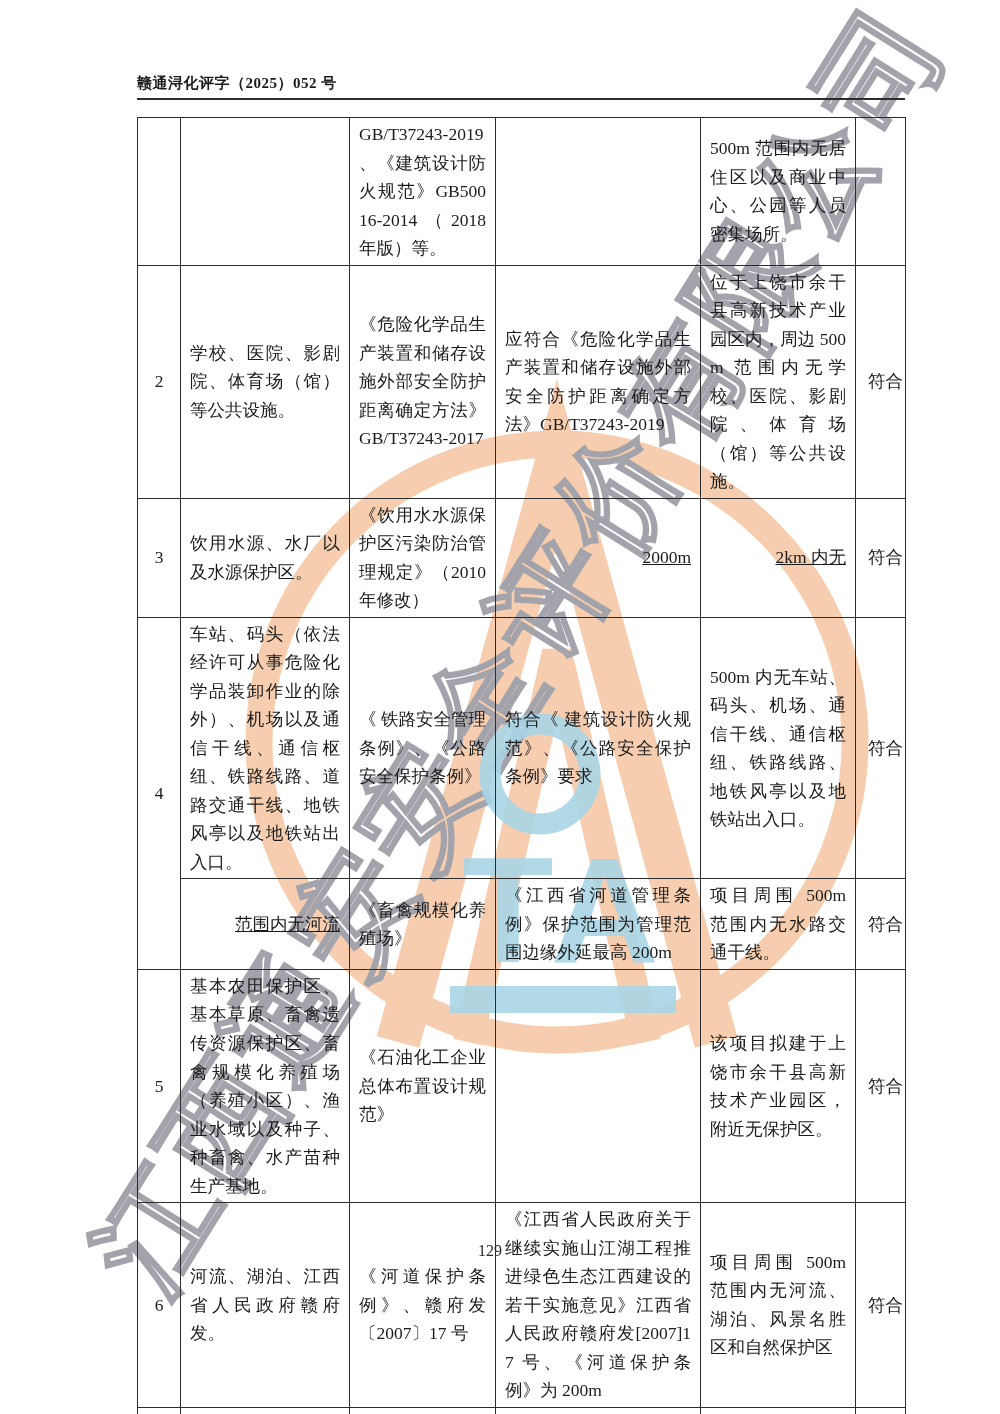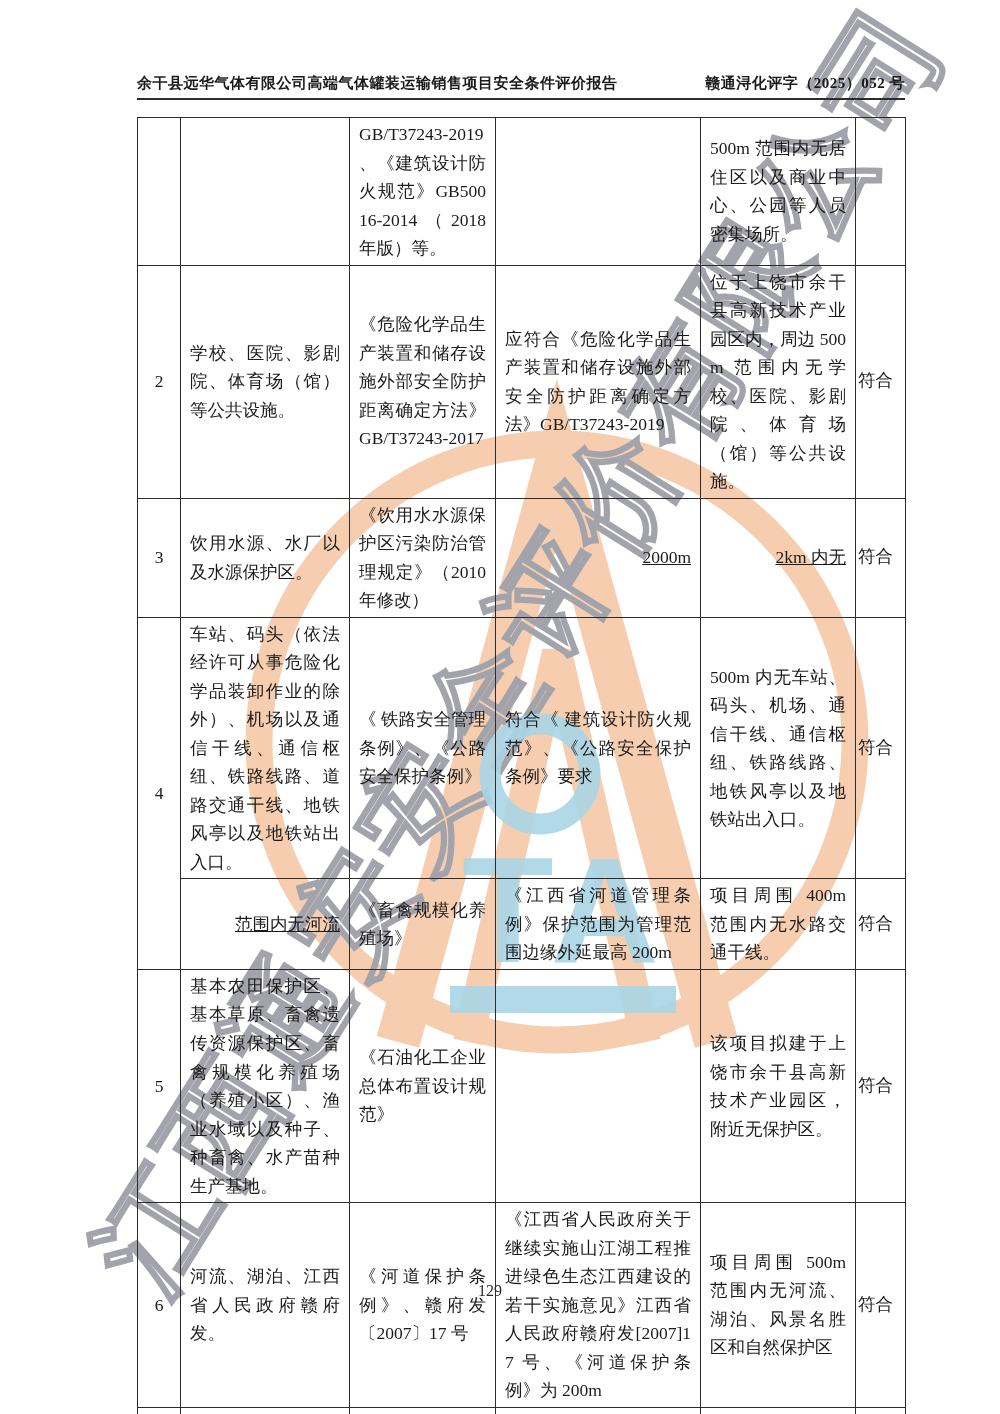"余干县远华气体有限公司高端气体罐装运输销售项目安全条件评价报告" span.left { html: <span>余干县远华气体有限公司高端气体罐装运输销售项目安全条件评价报告</span> -> none }
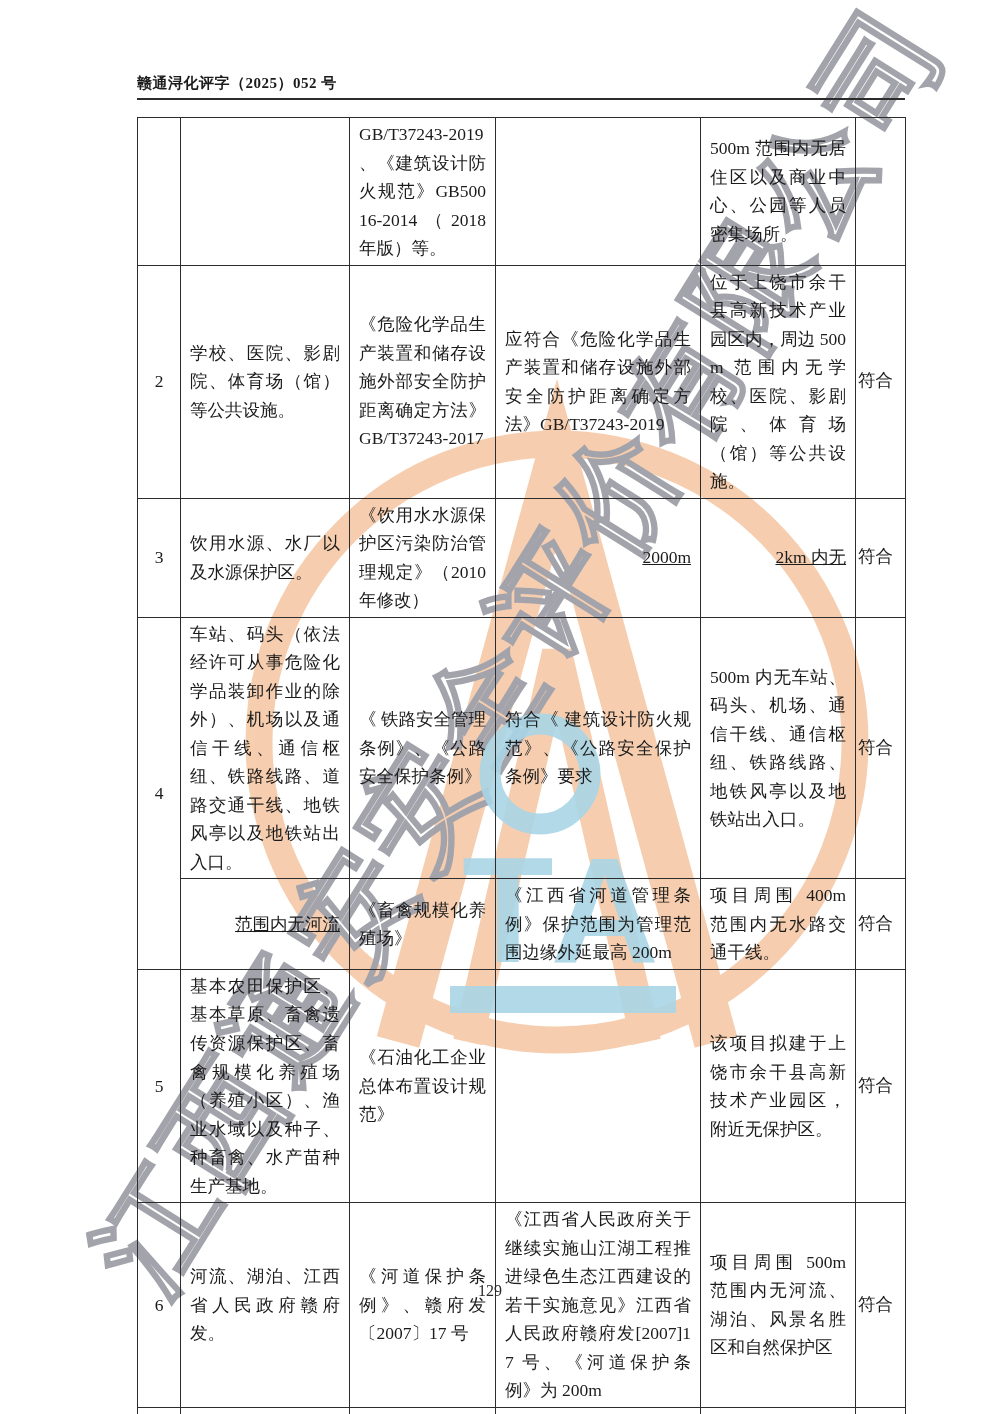"符合" .doc-table td.concl { font-family: Liberation Mono, monospace -> none; text-align: left -> right }
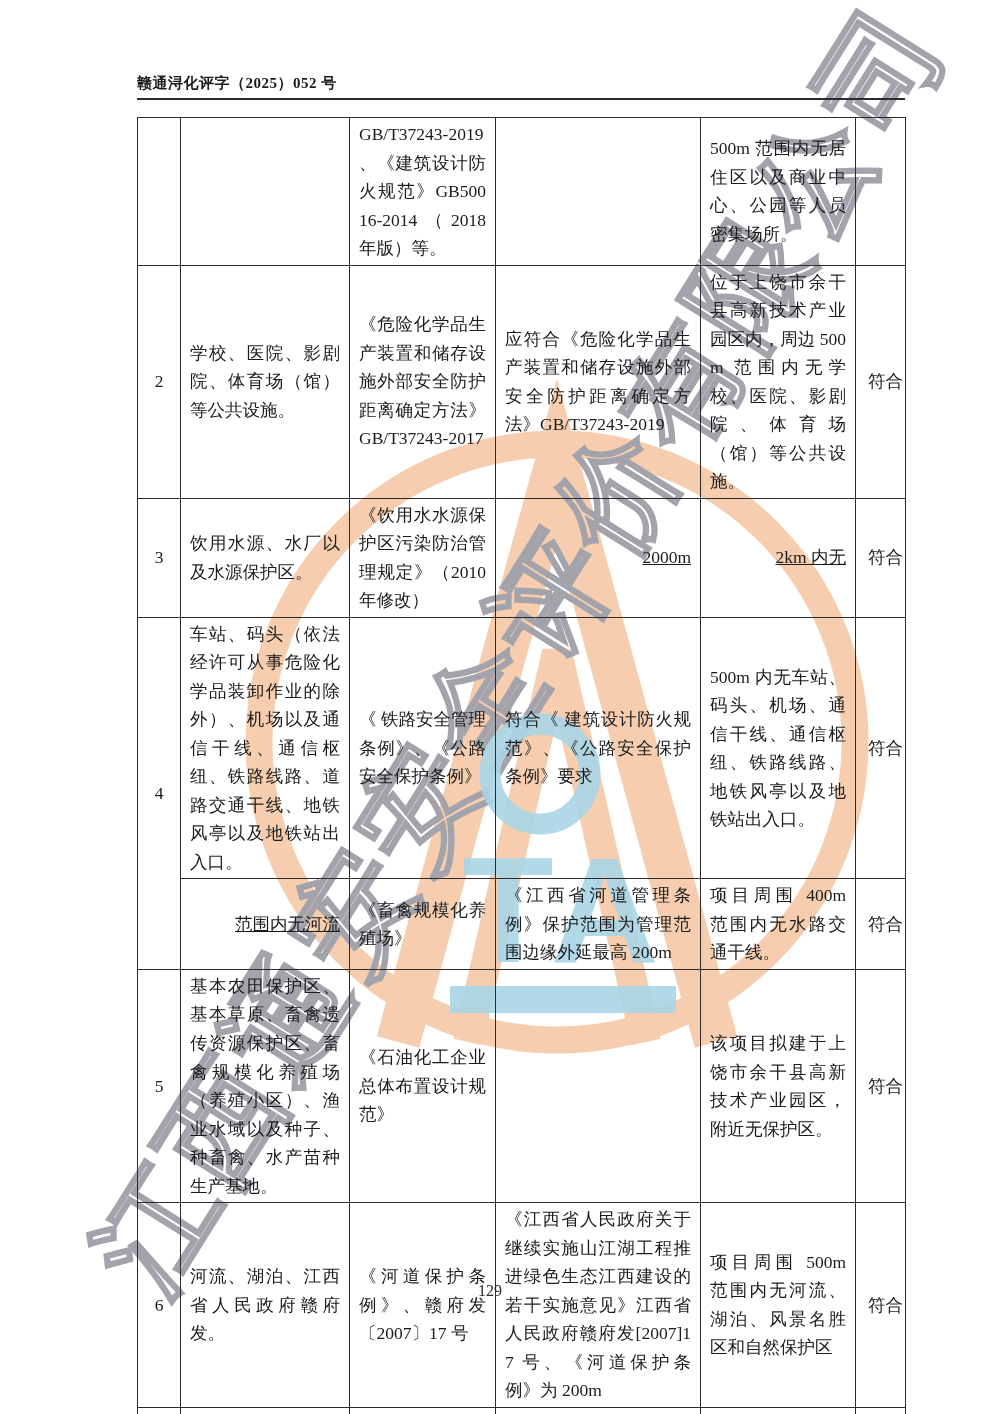"项目周围 400m 范围内无水路交通干线。" td { text: 400m -> 500m }
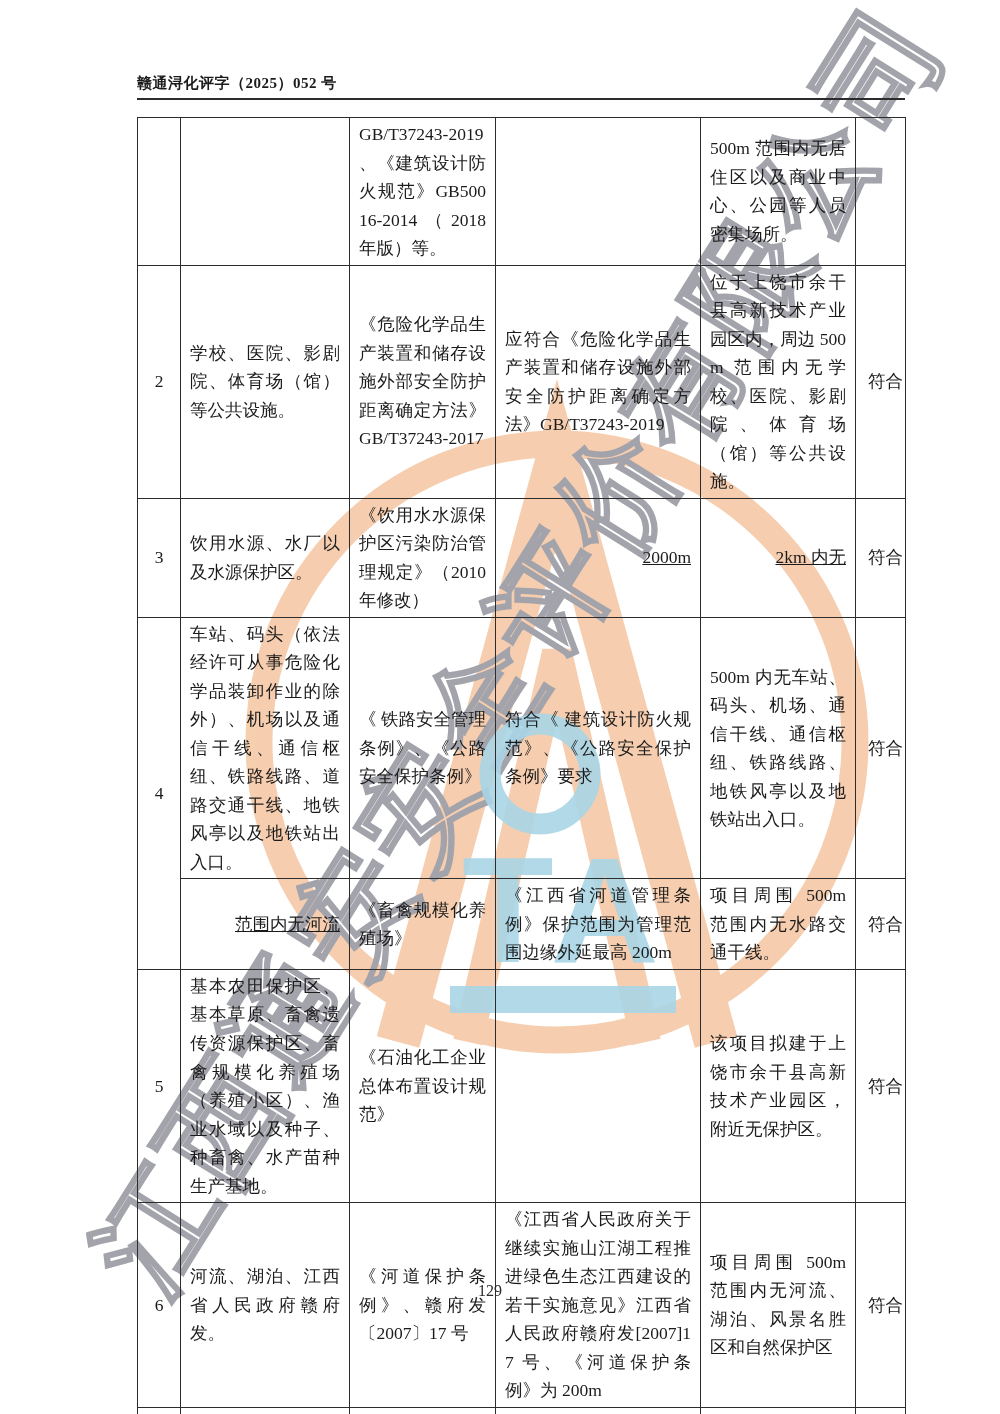"129" .footer { top: 1282px -> 1242px }
